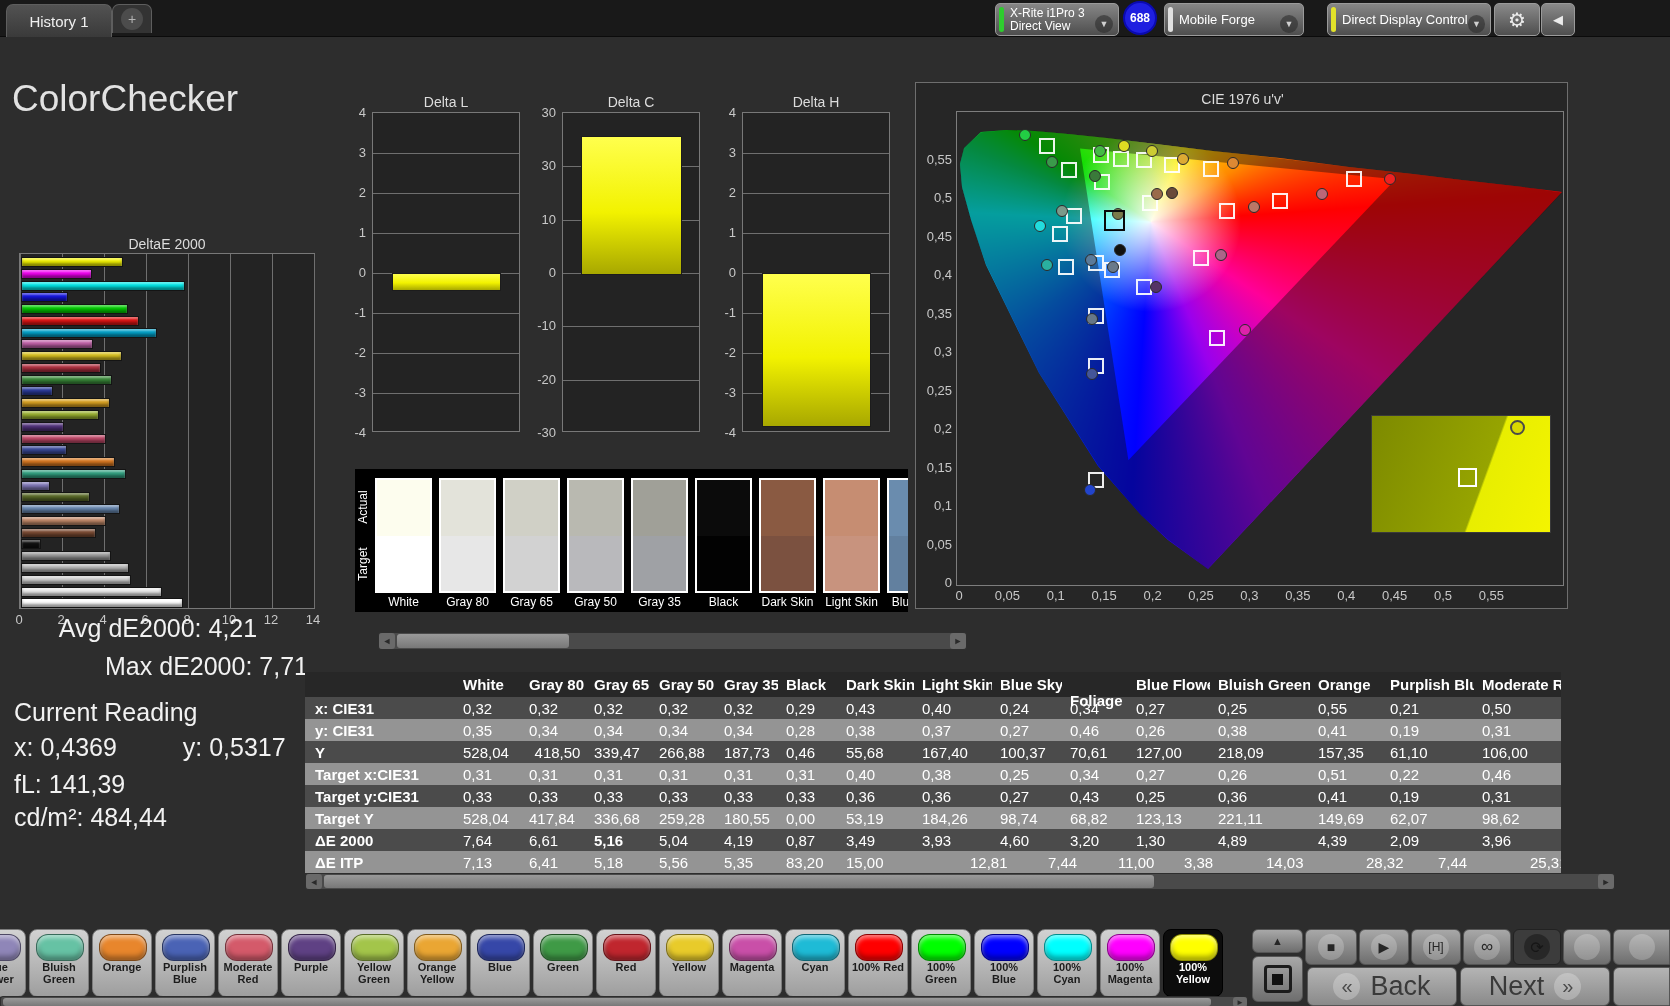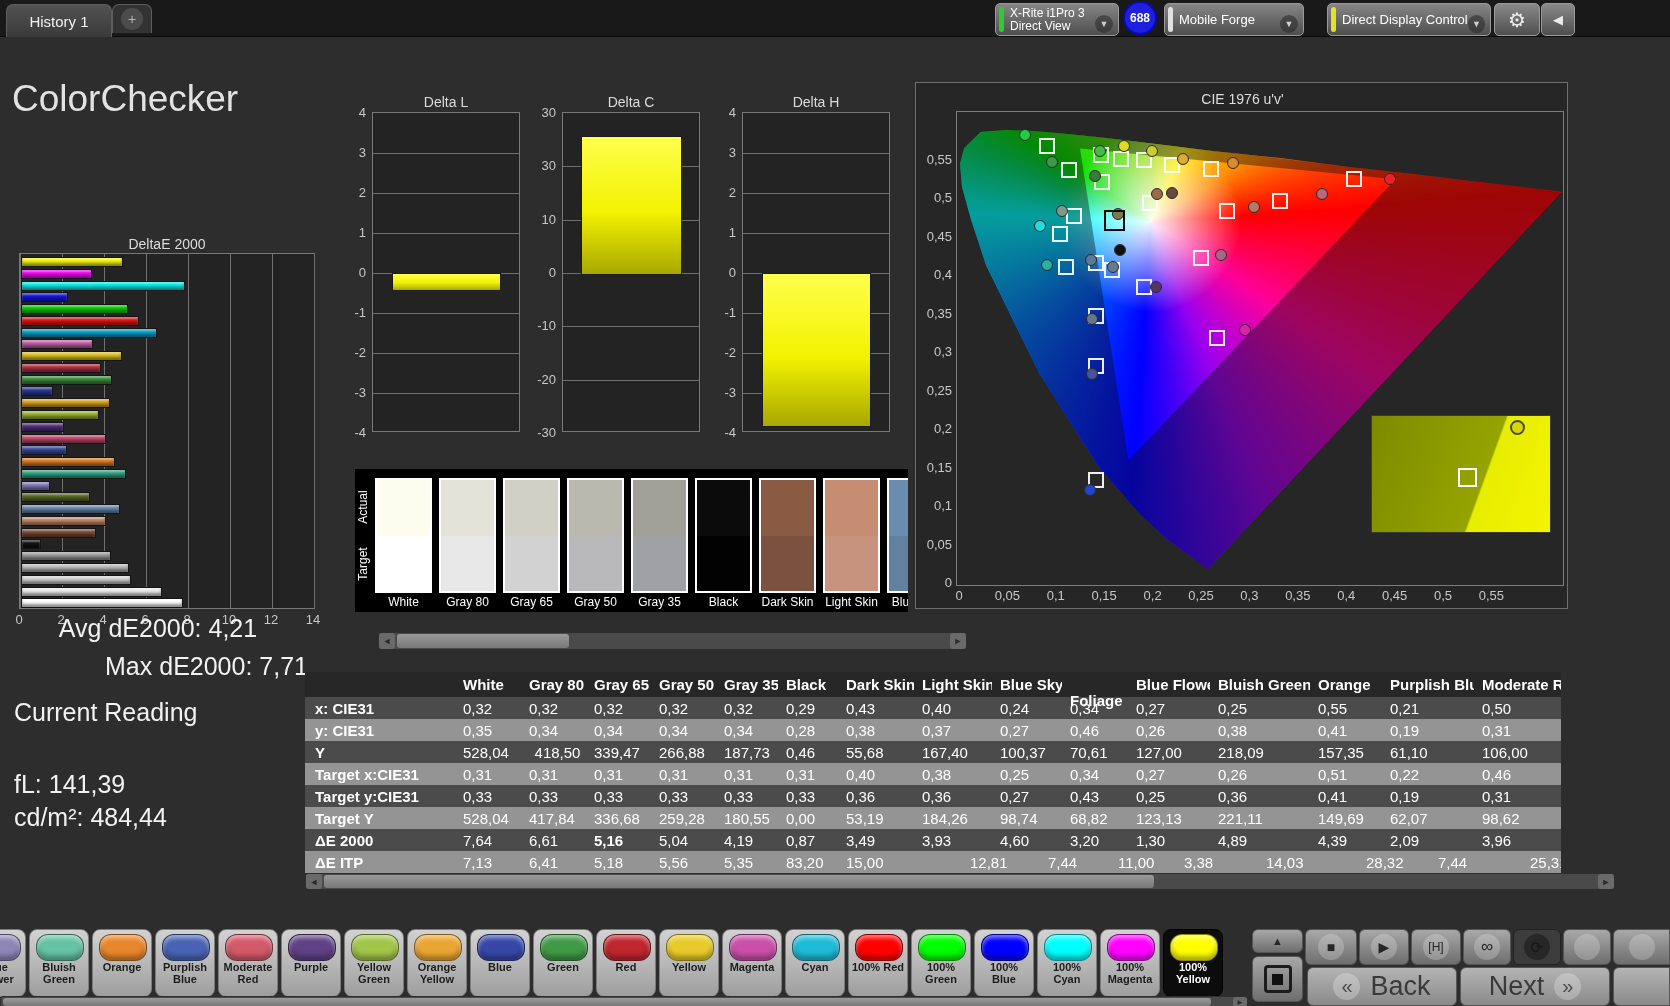"x: 0,4369 y: 0,5317" div.stat { html: none -> <div> <span>x:</span> <span>0,4369</span> <span></span> <span>y:</span> <span>0,5317</span> </div> }
